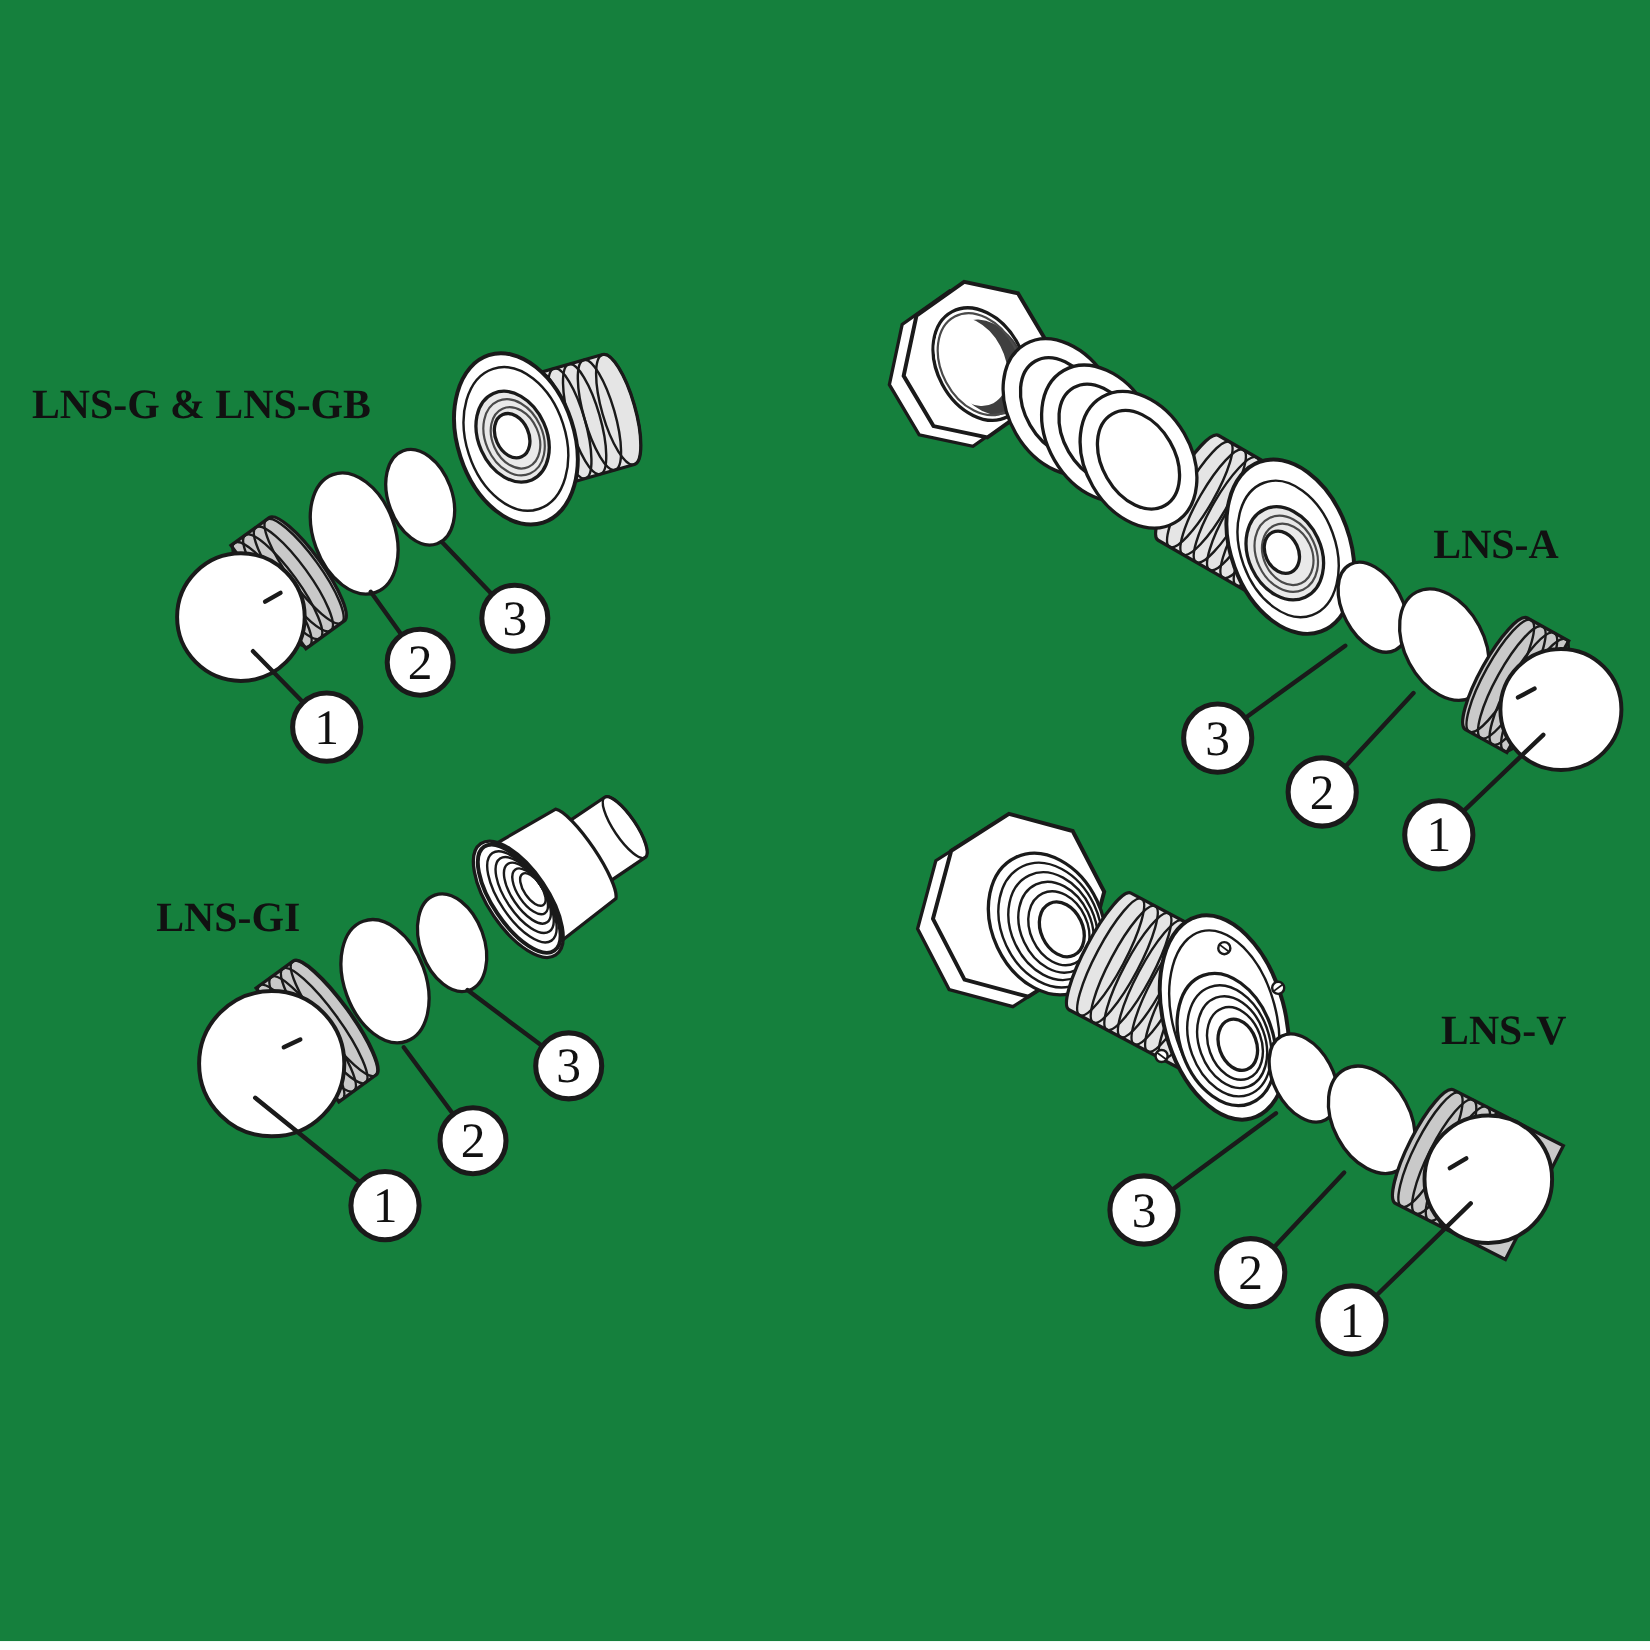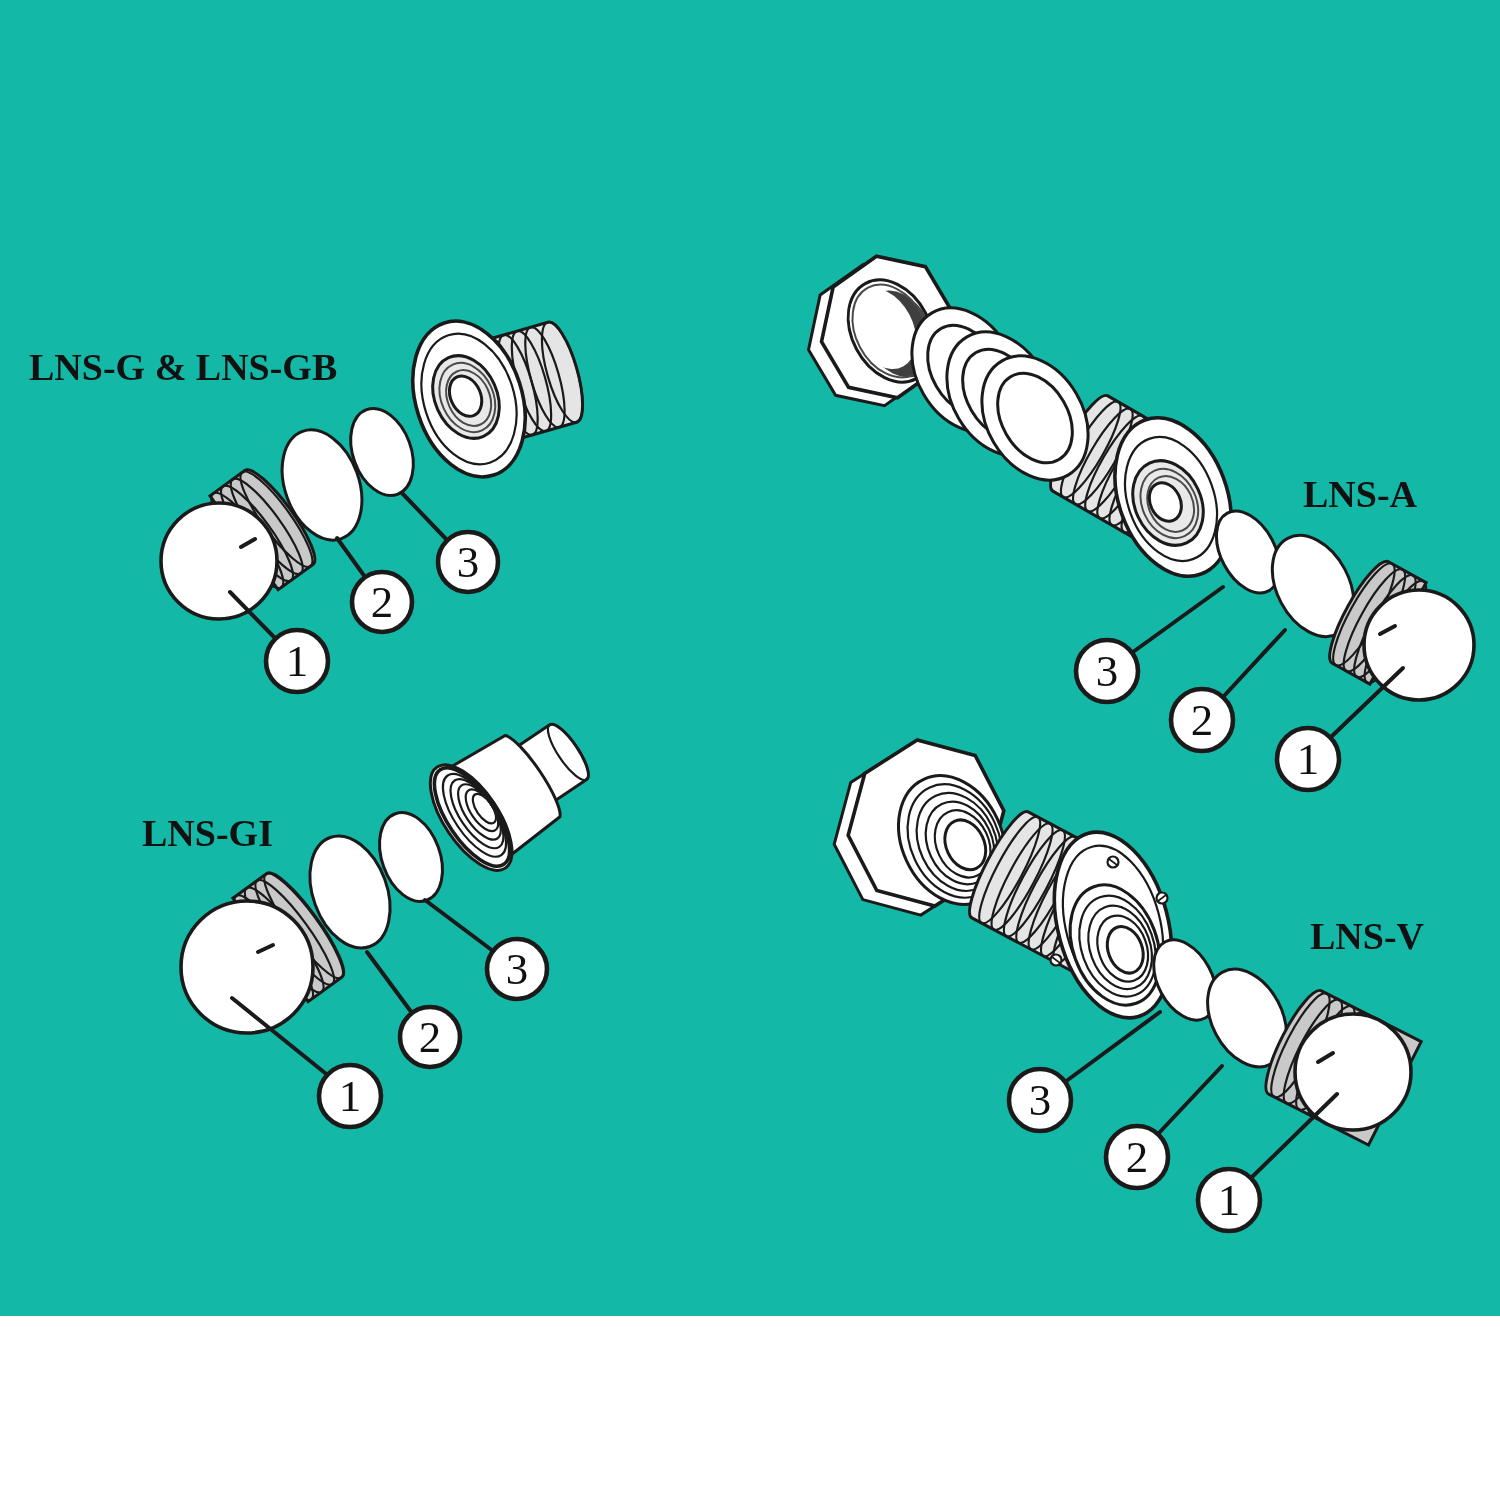"LNS-G & LNS-GB" .canvas { background: #14b8a6 -> #15803d; height: 1316px -> 1492px }
